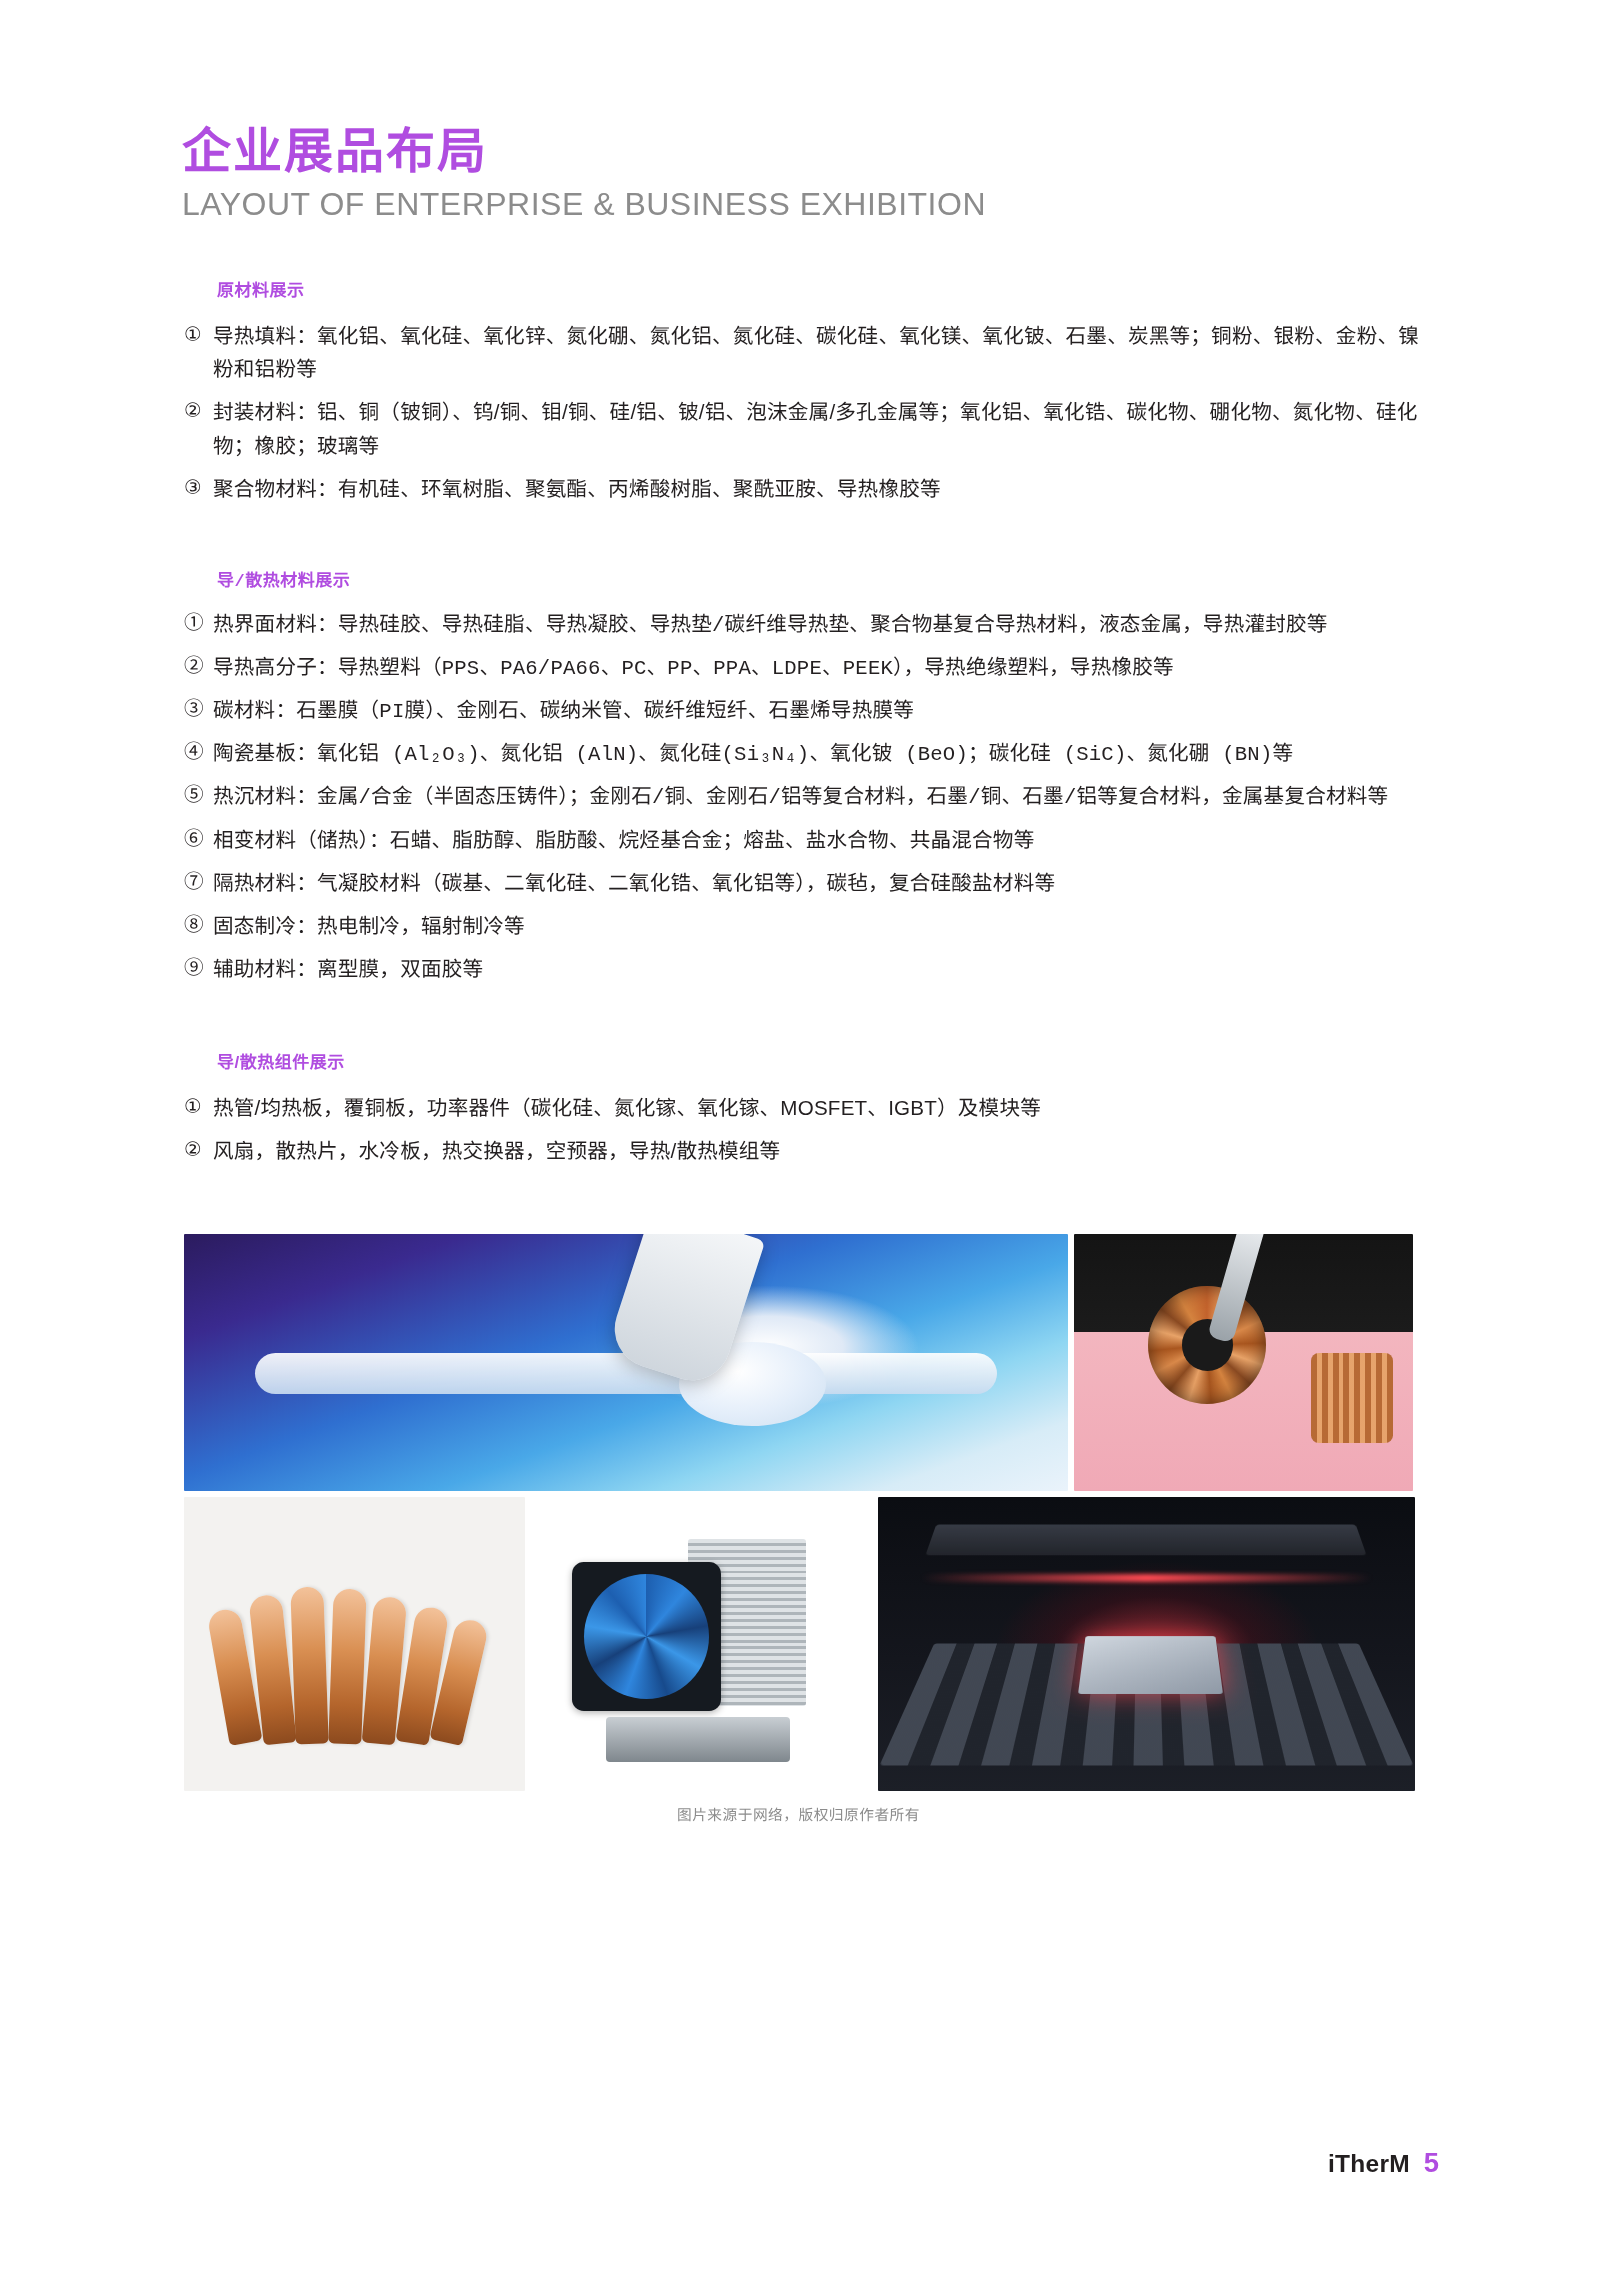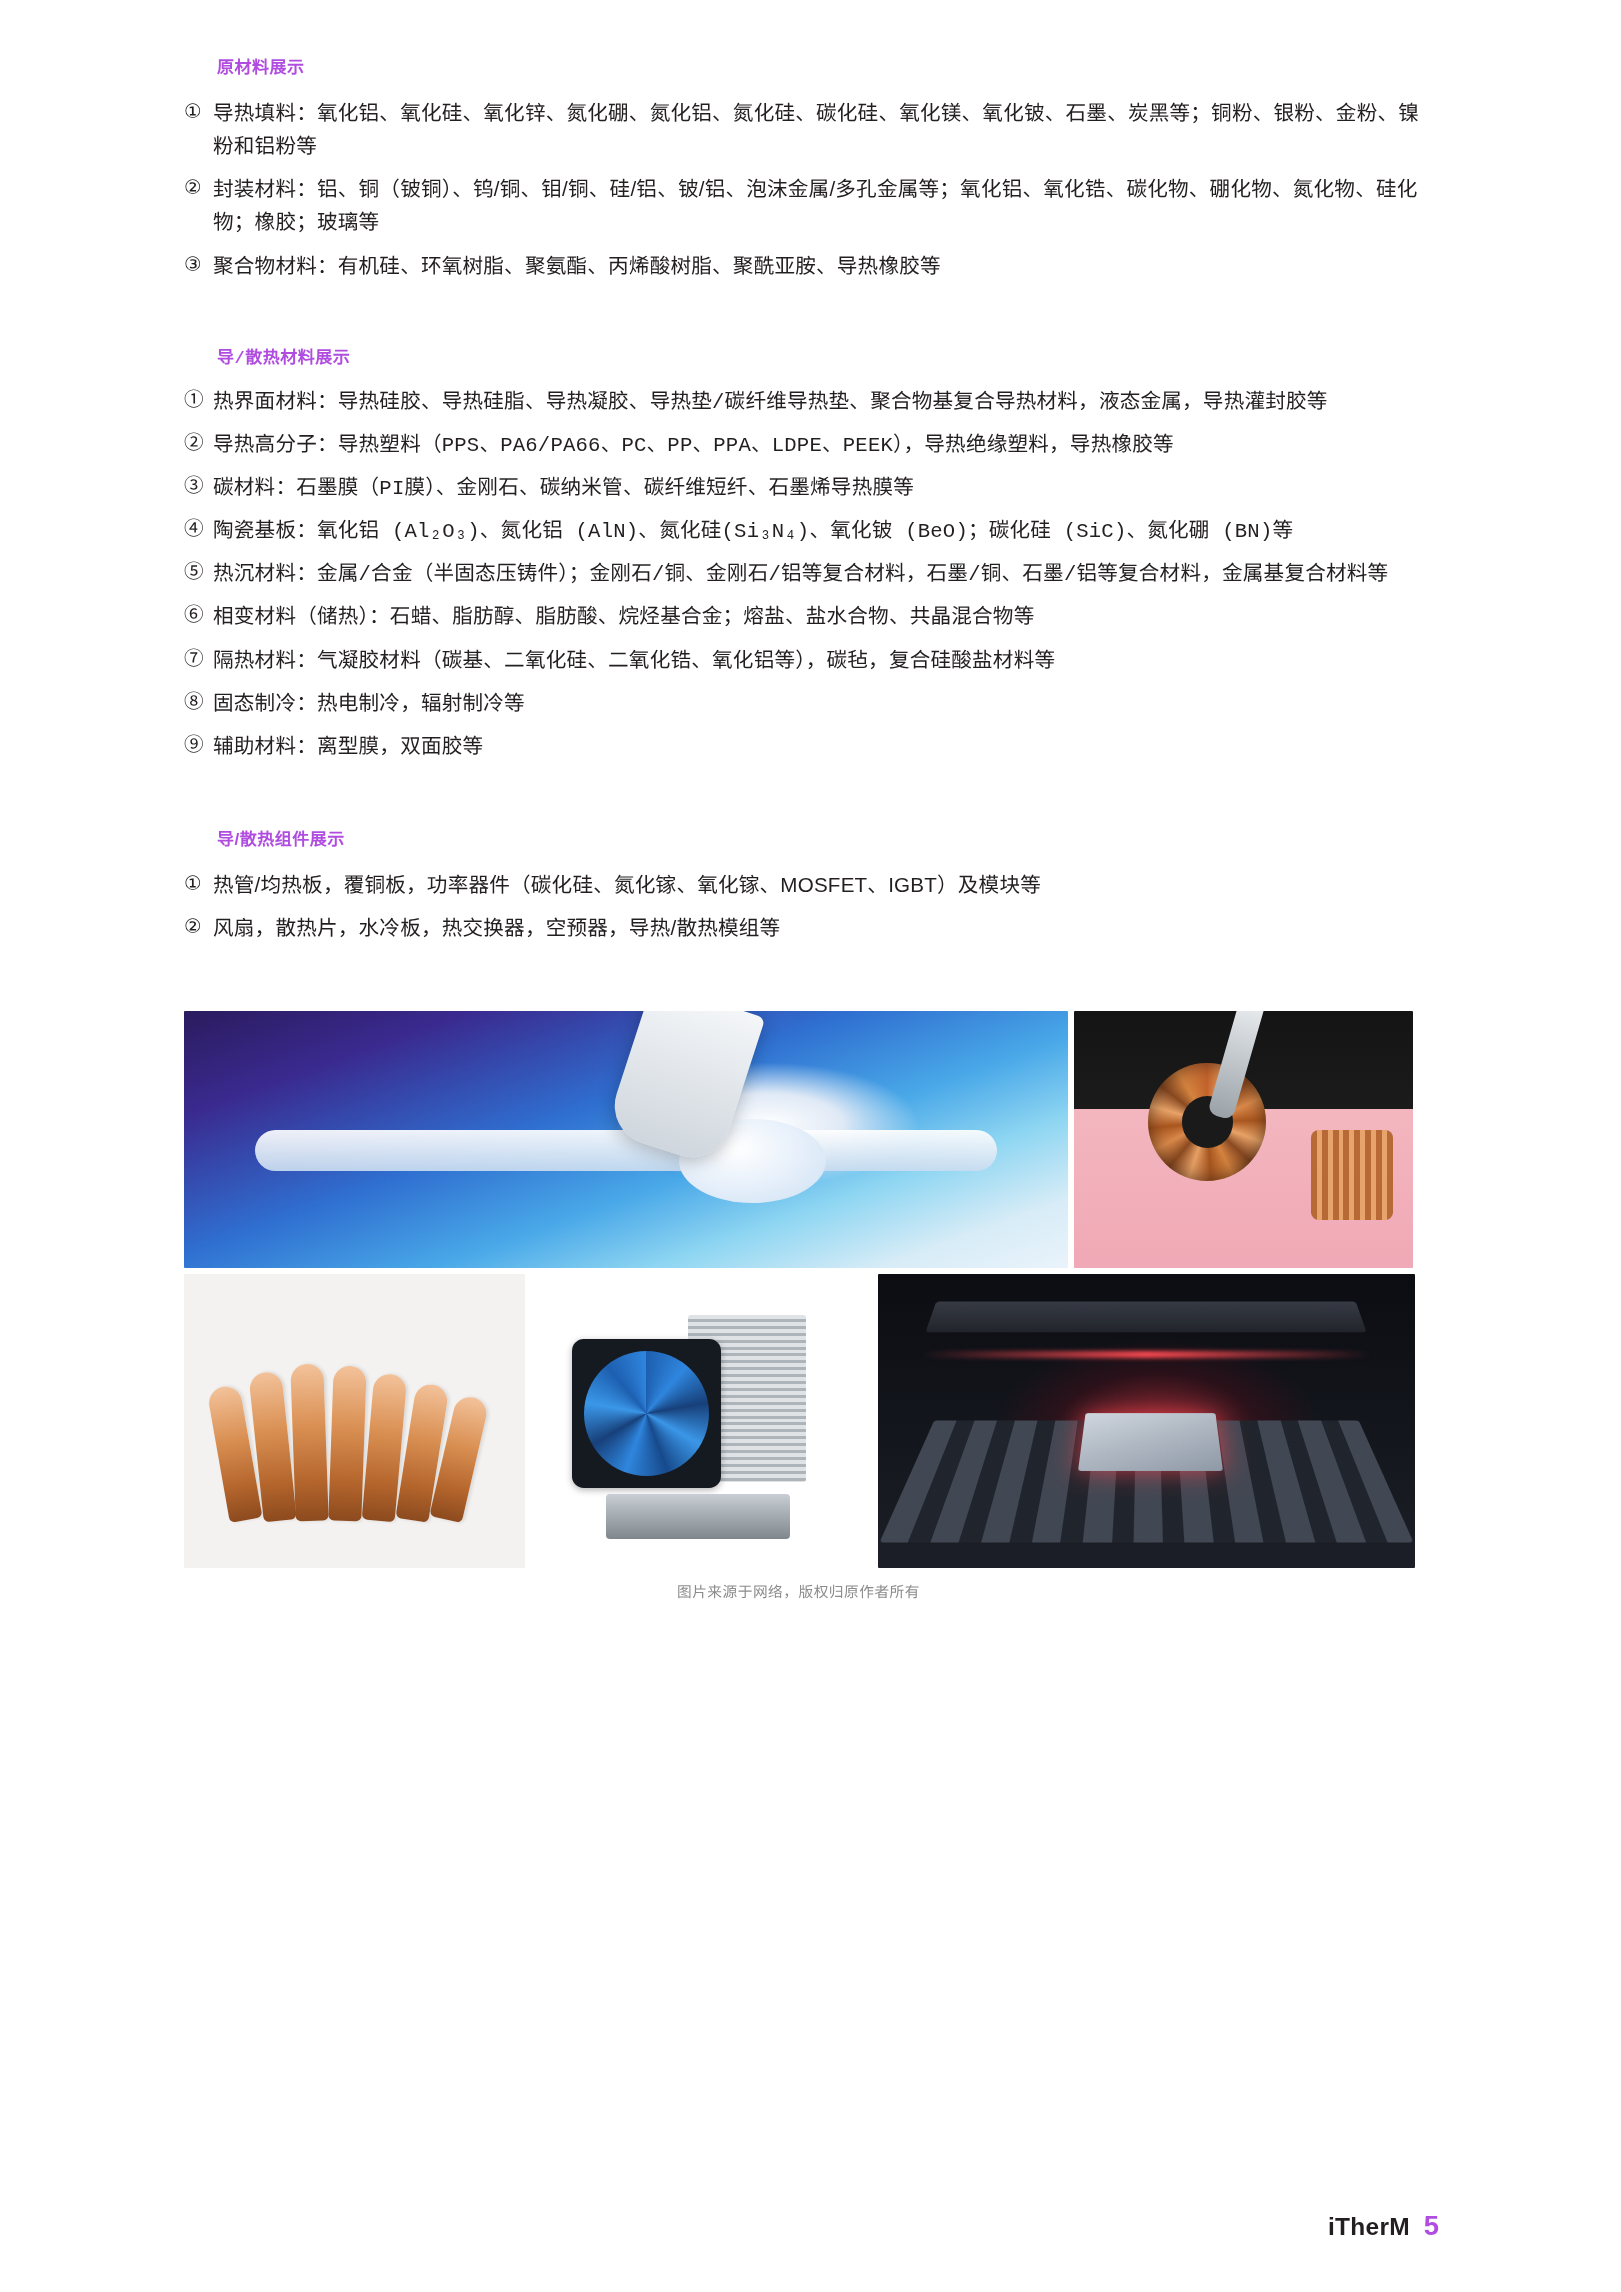"企业展品布局" div.header { html: none -> <div> <h1>企业展品布局</h1> <h2>LAYOUT OF ENTERPRISE &amp; BUSINESS EXHIBITION</h2> </div> }
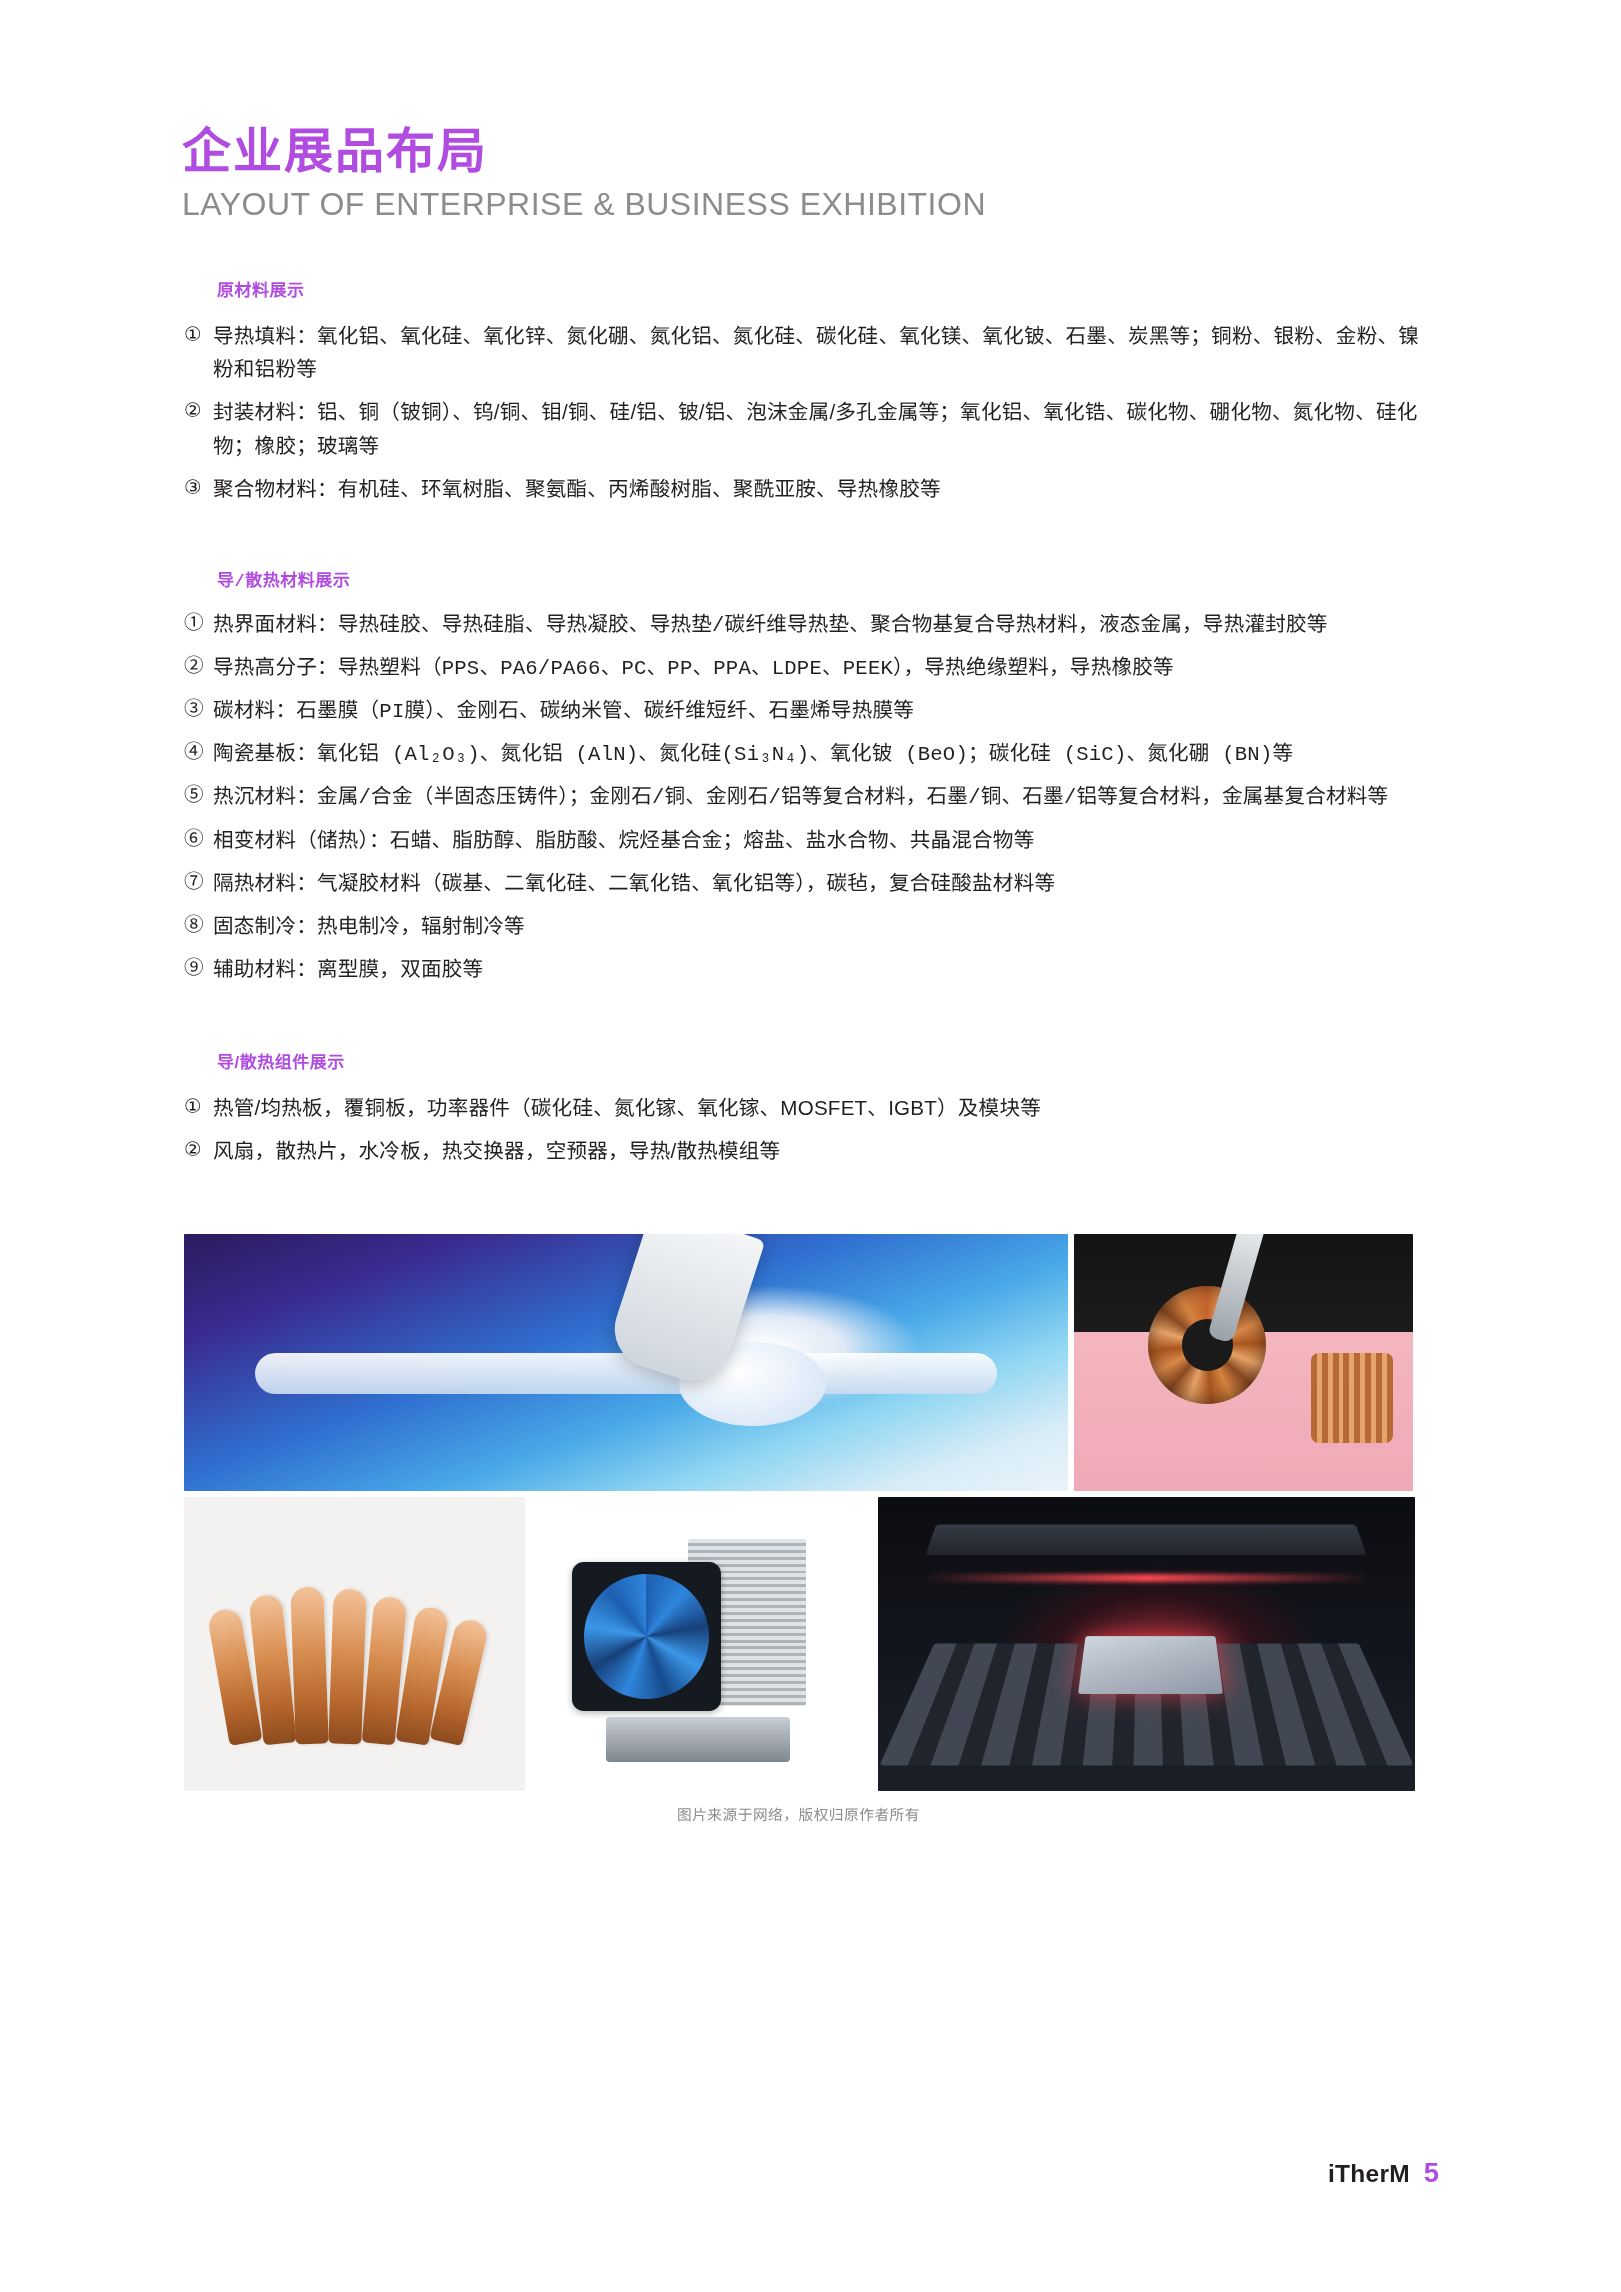"iTherM" .footer { bottom: 104px -> 114px }
